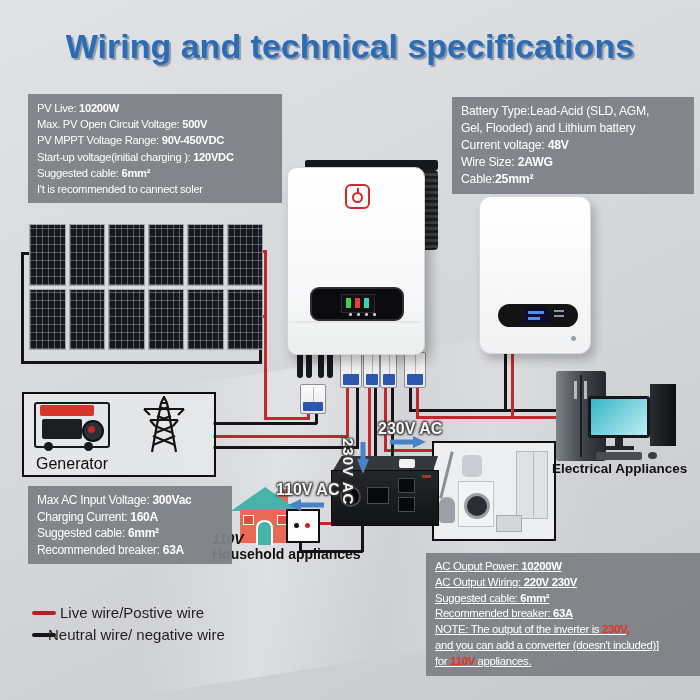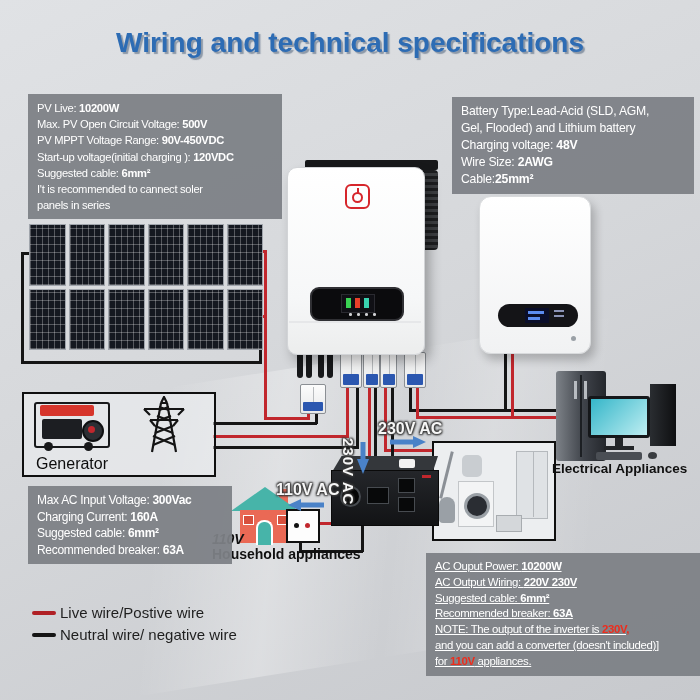"Wiring and technical specifications" .title { font-size: 28px -> 34px }
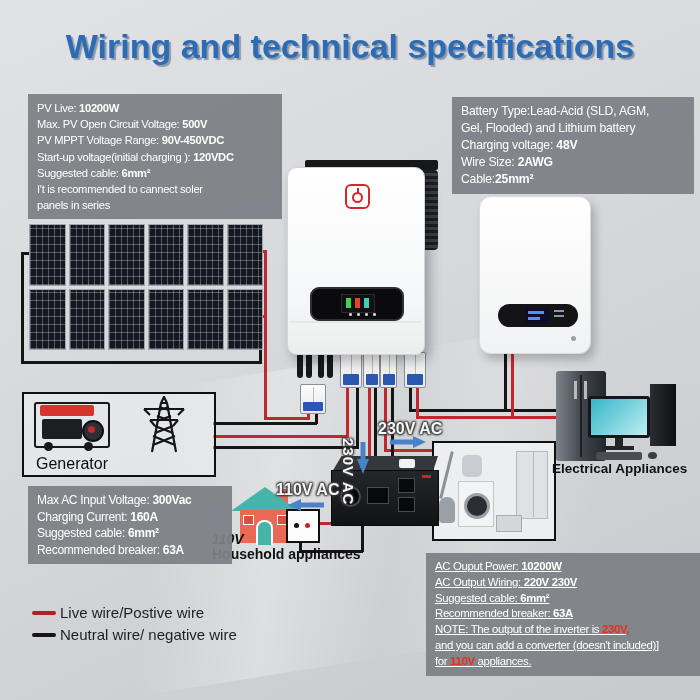"Charging voltage:" span { text: Charging -> Current }
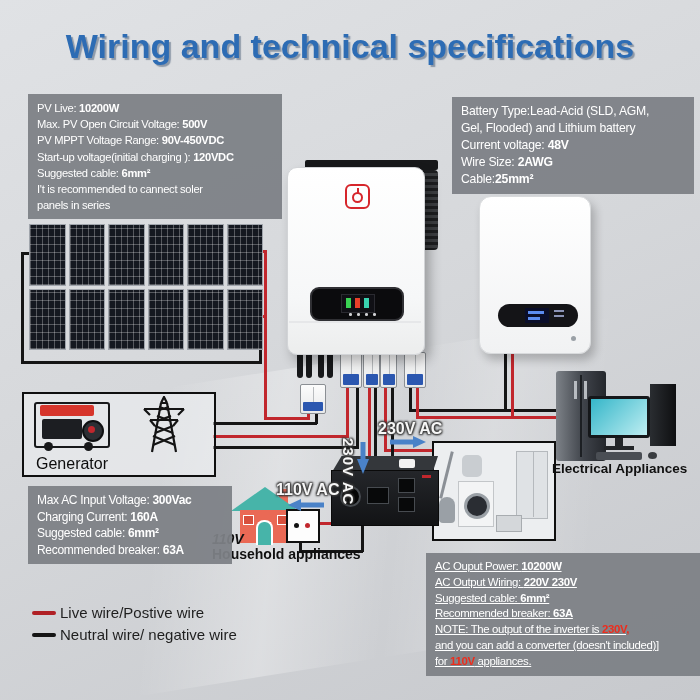"panels in series" div.sl { html: <div><span>panels in series</span></div> -> none }
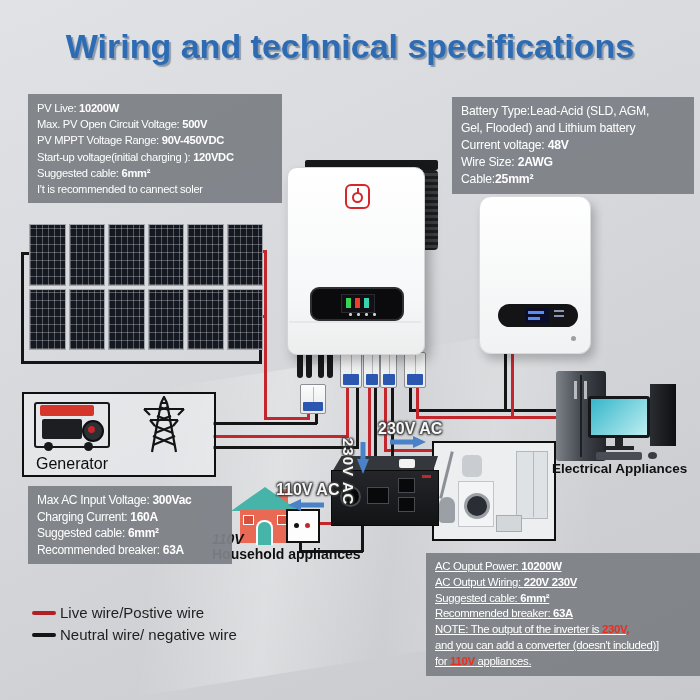"Neutral wire/ negative wire" div.leg-text { left: 60px -> 48px }
